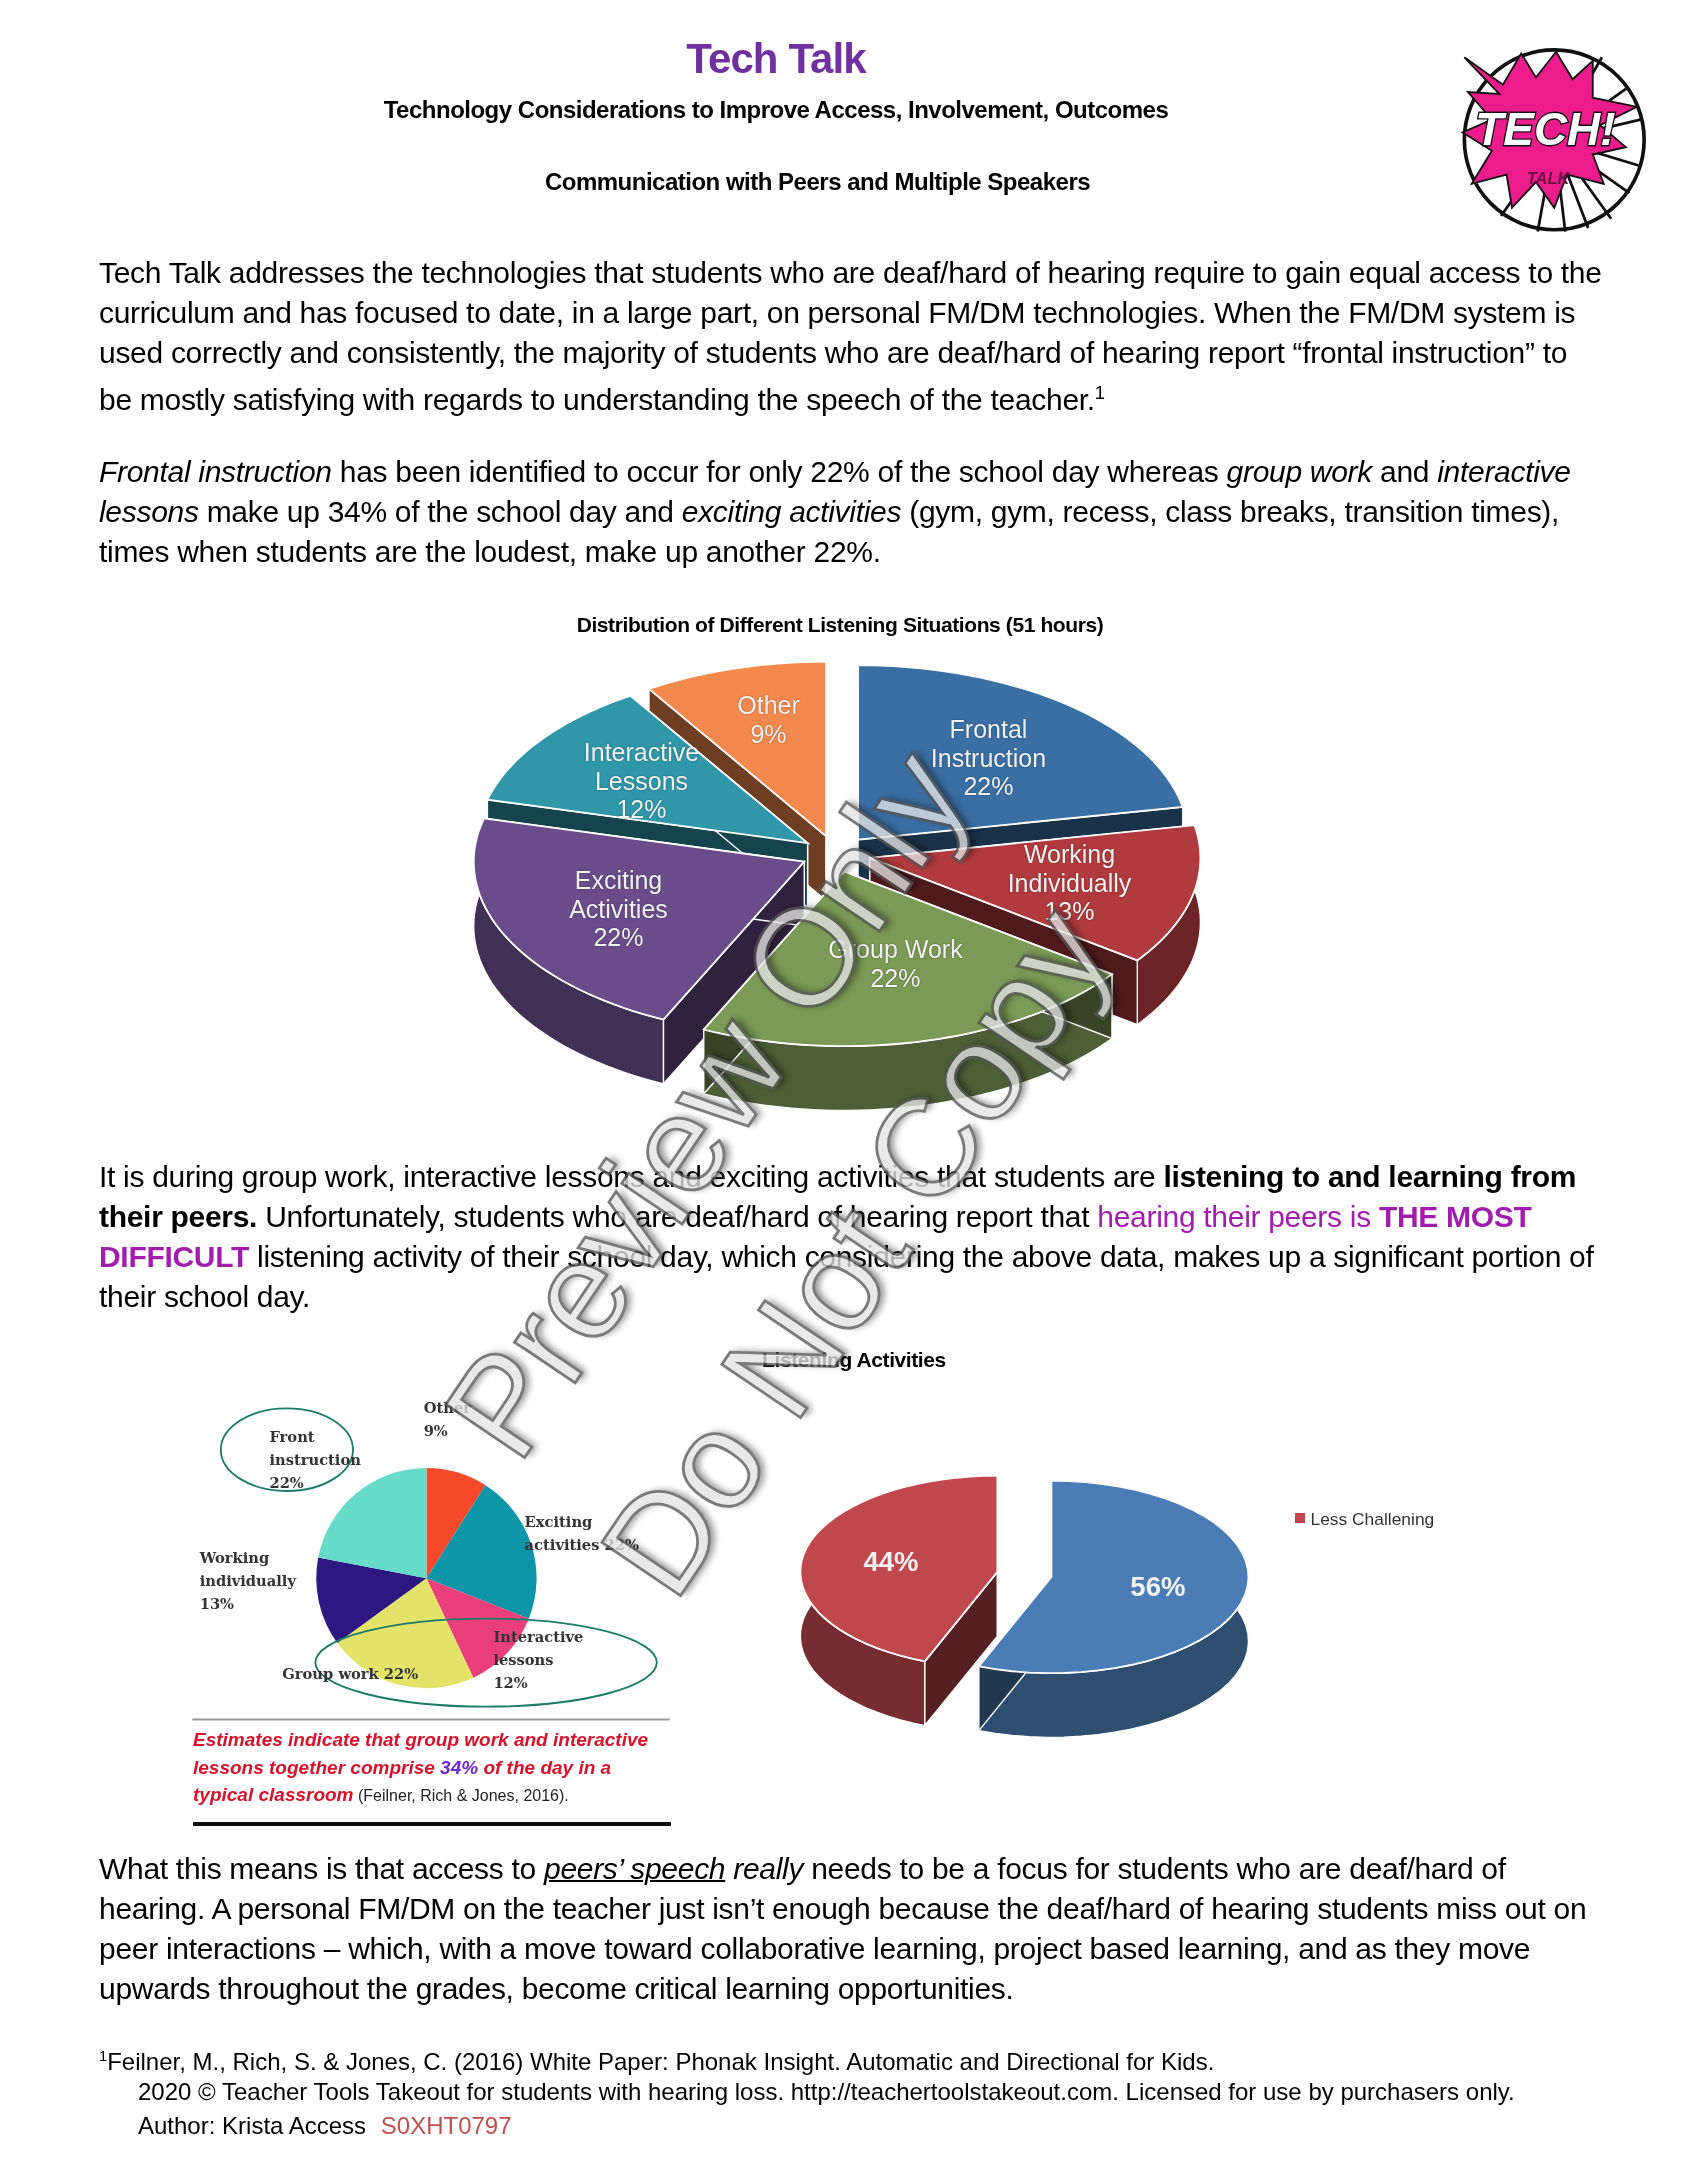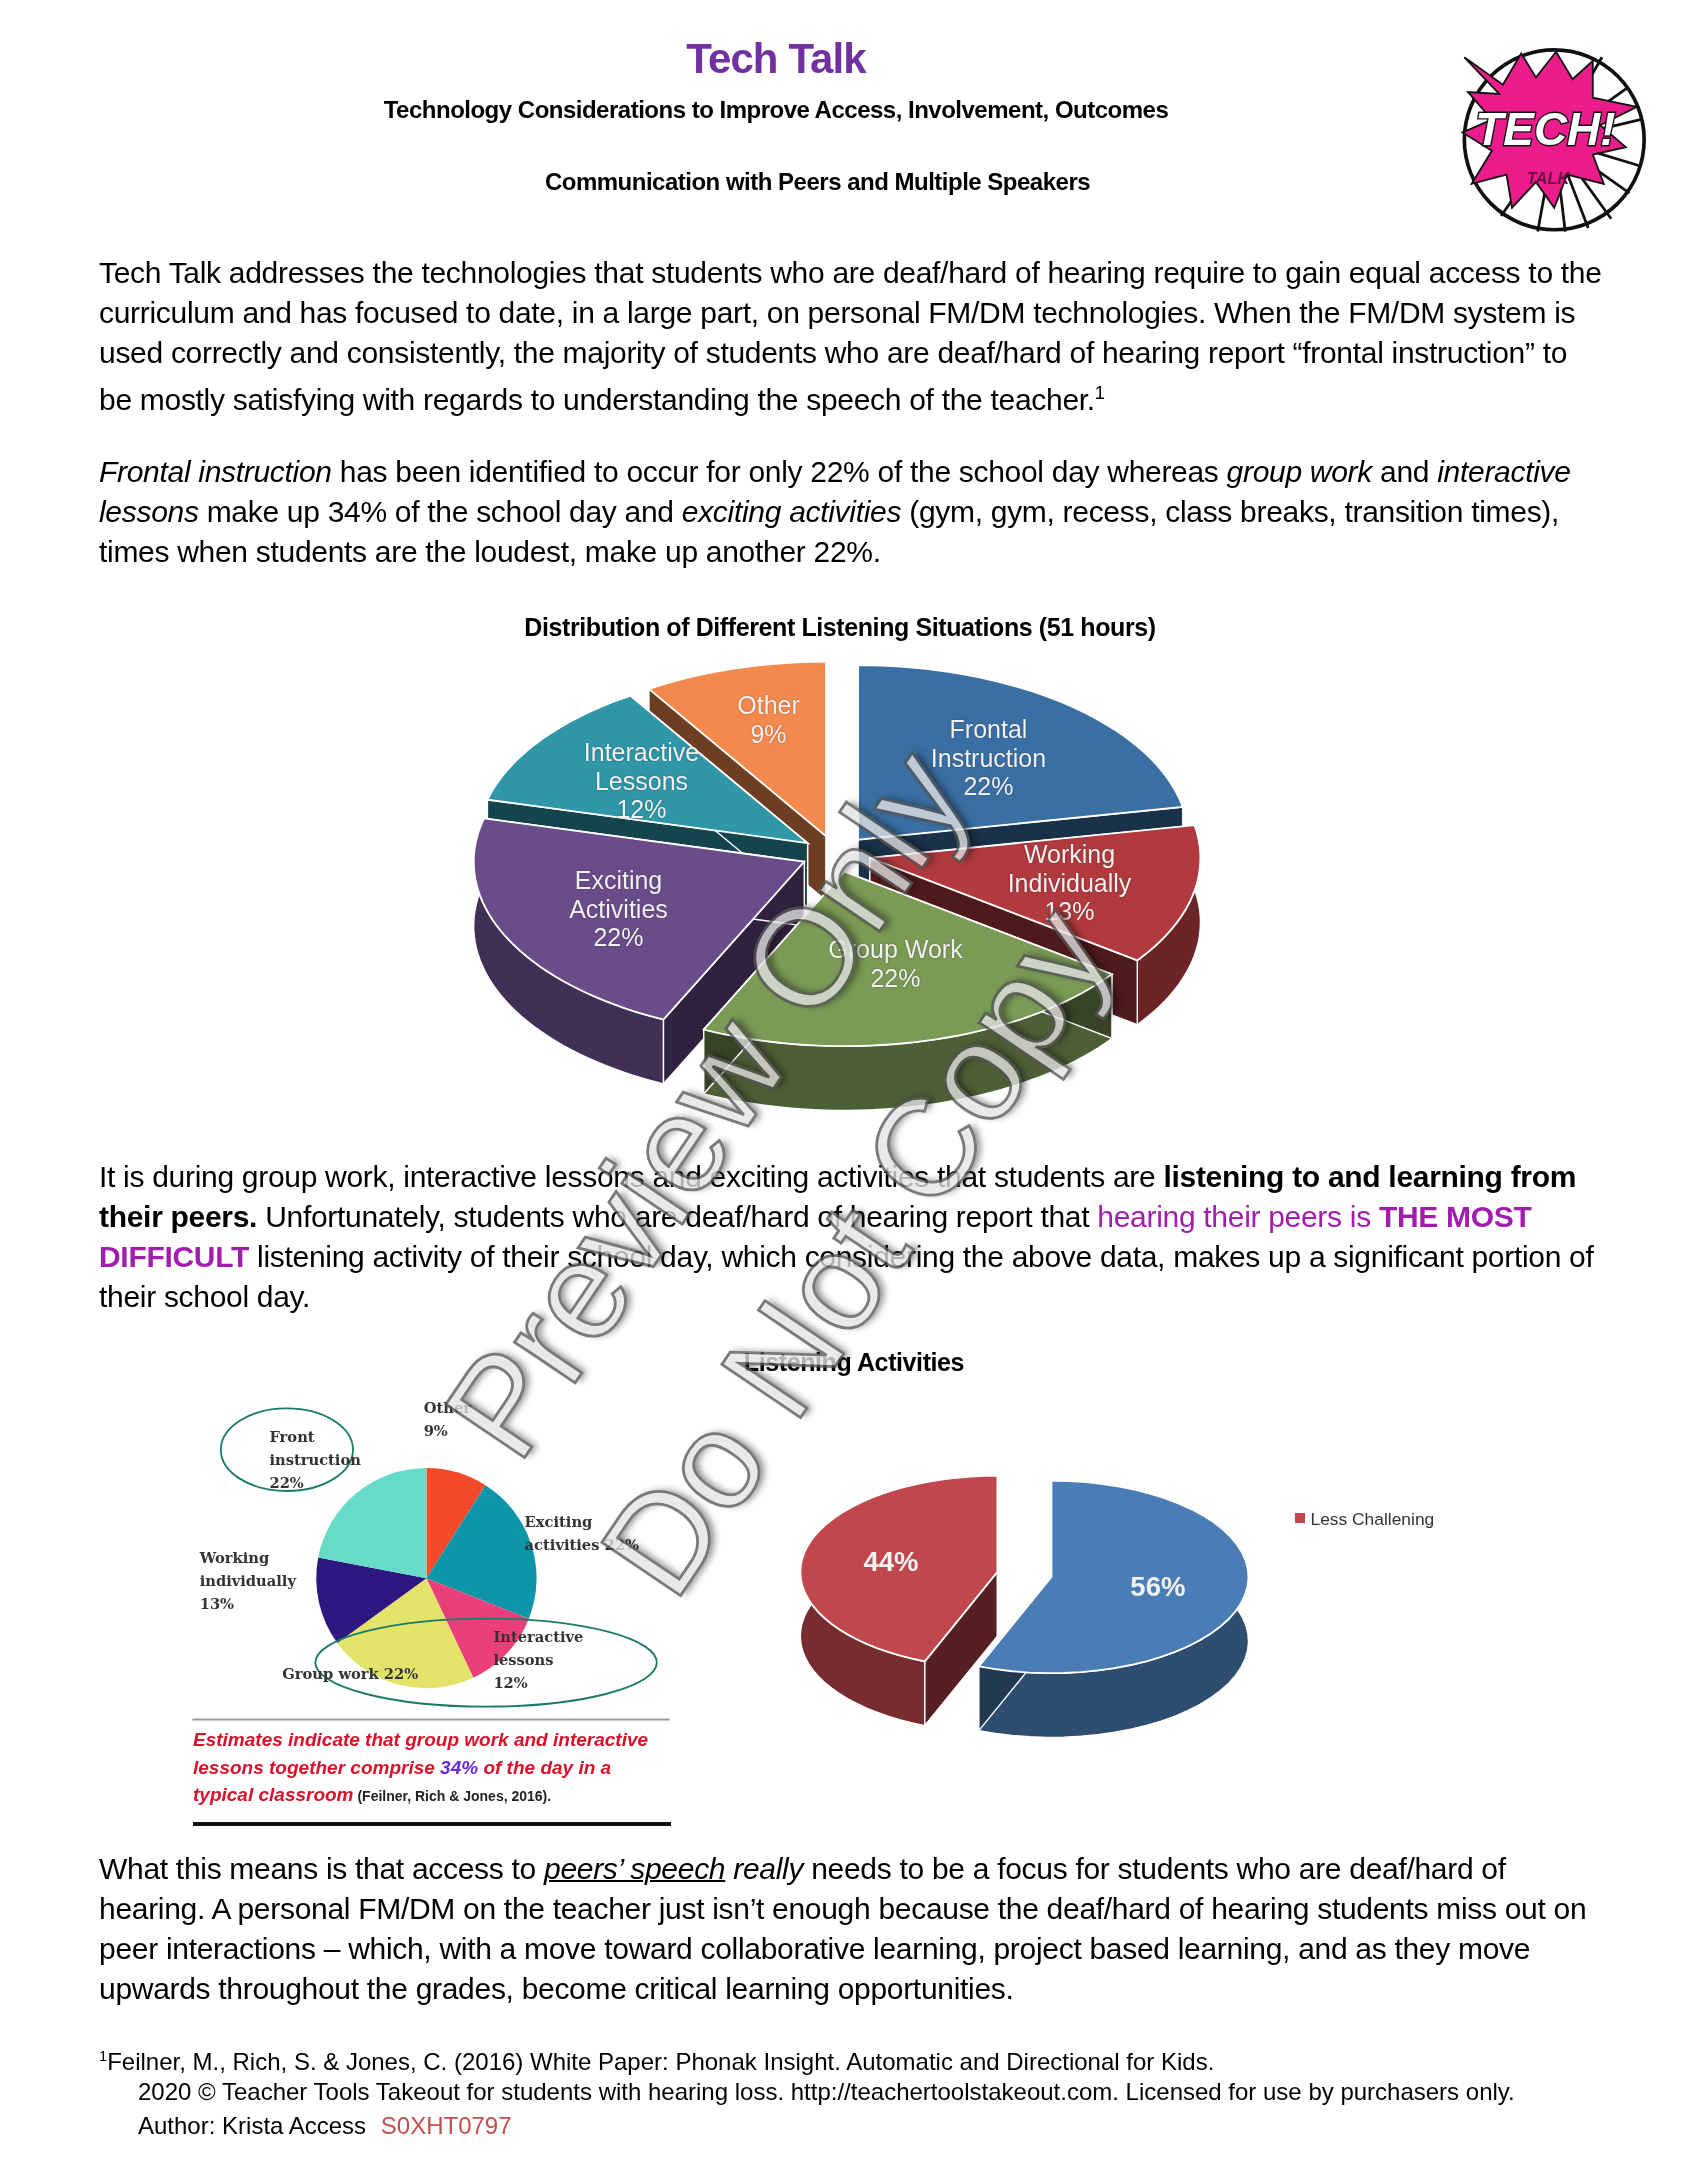"Distribution of Different Listening" .chart-title { font-size: 25px -> 21px }
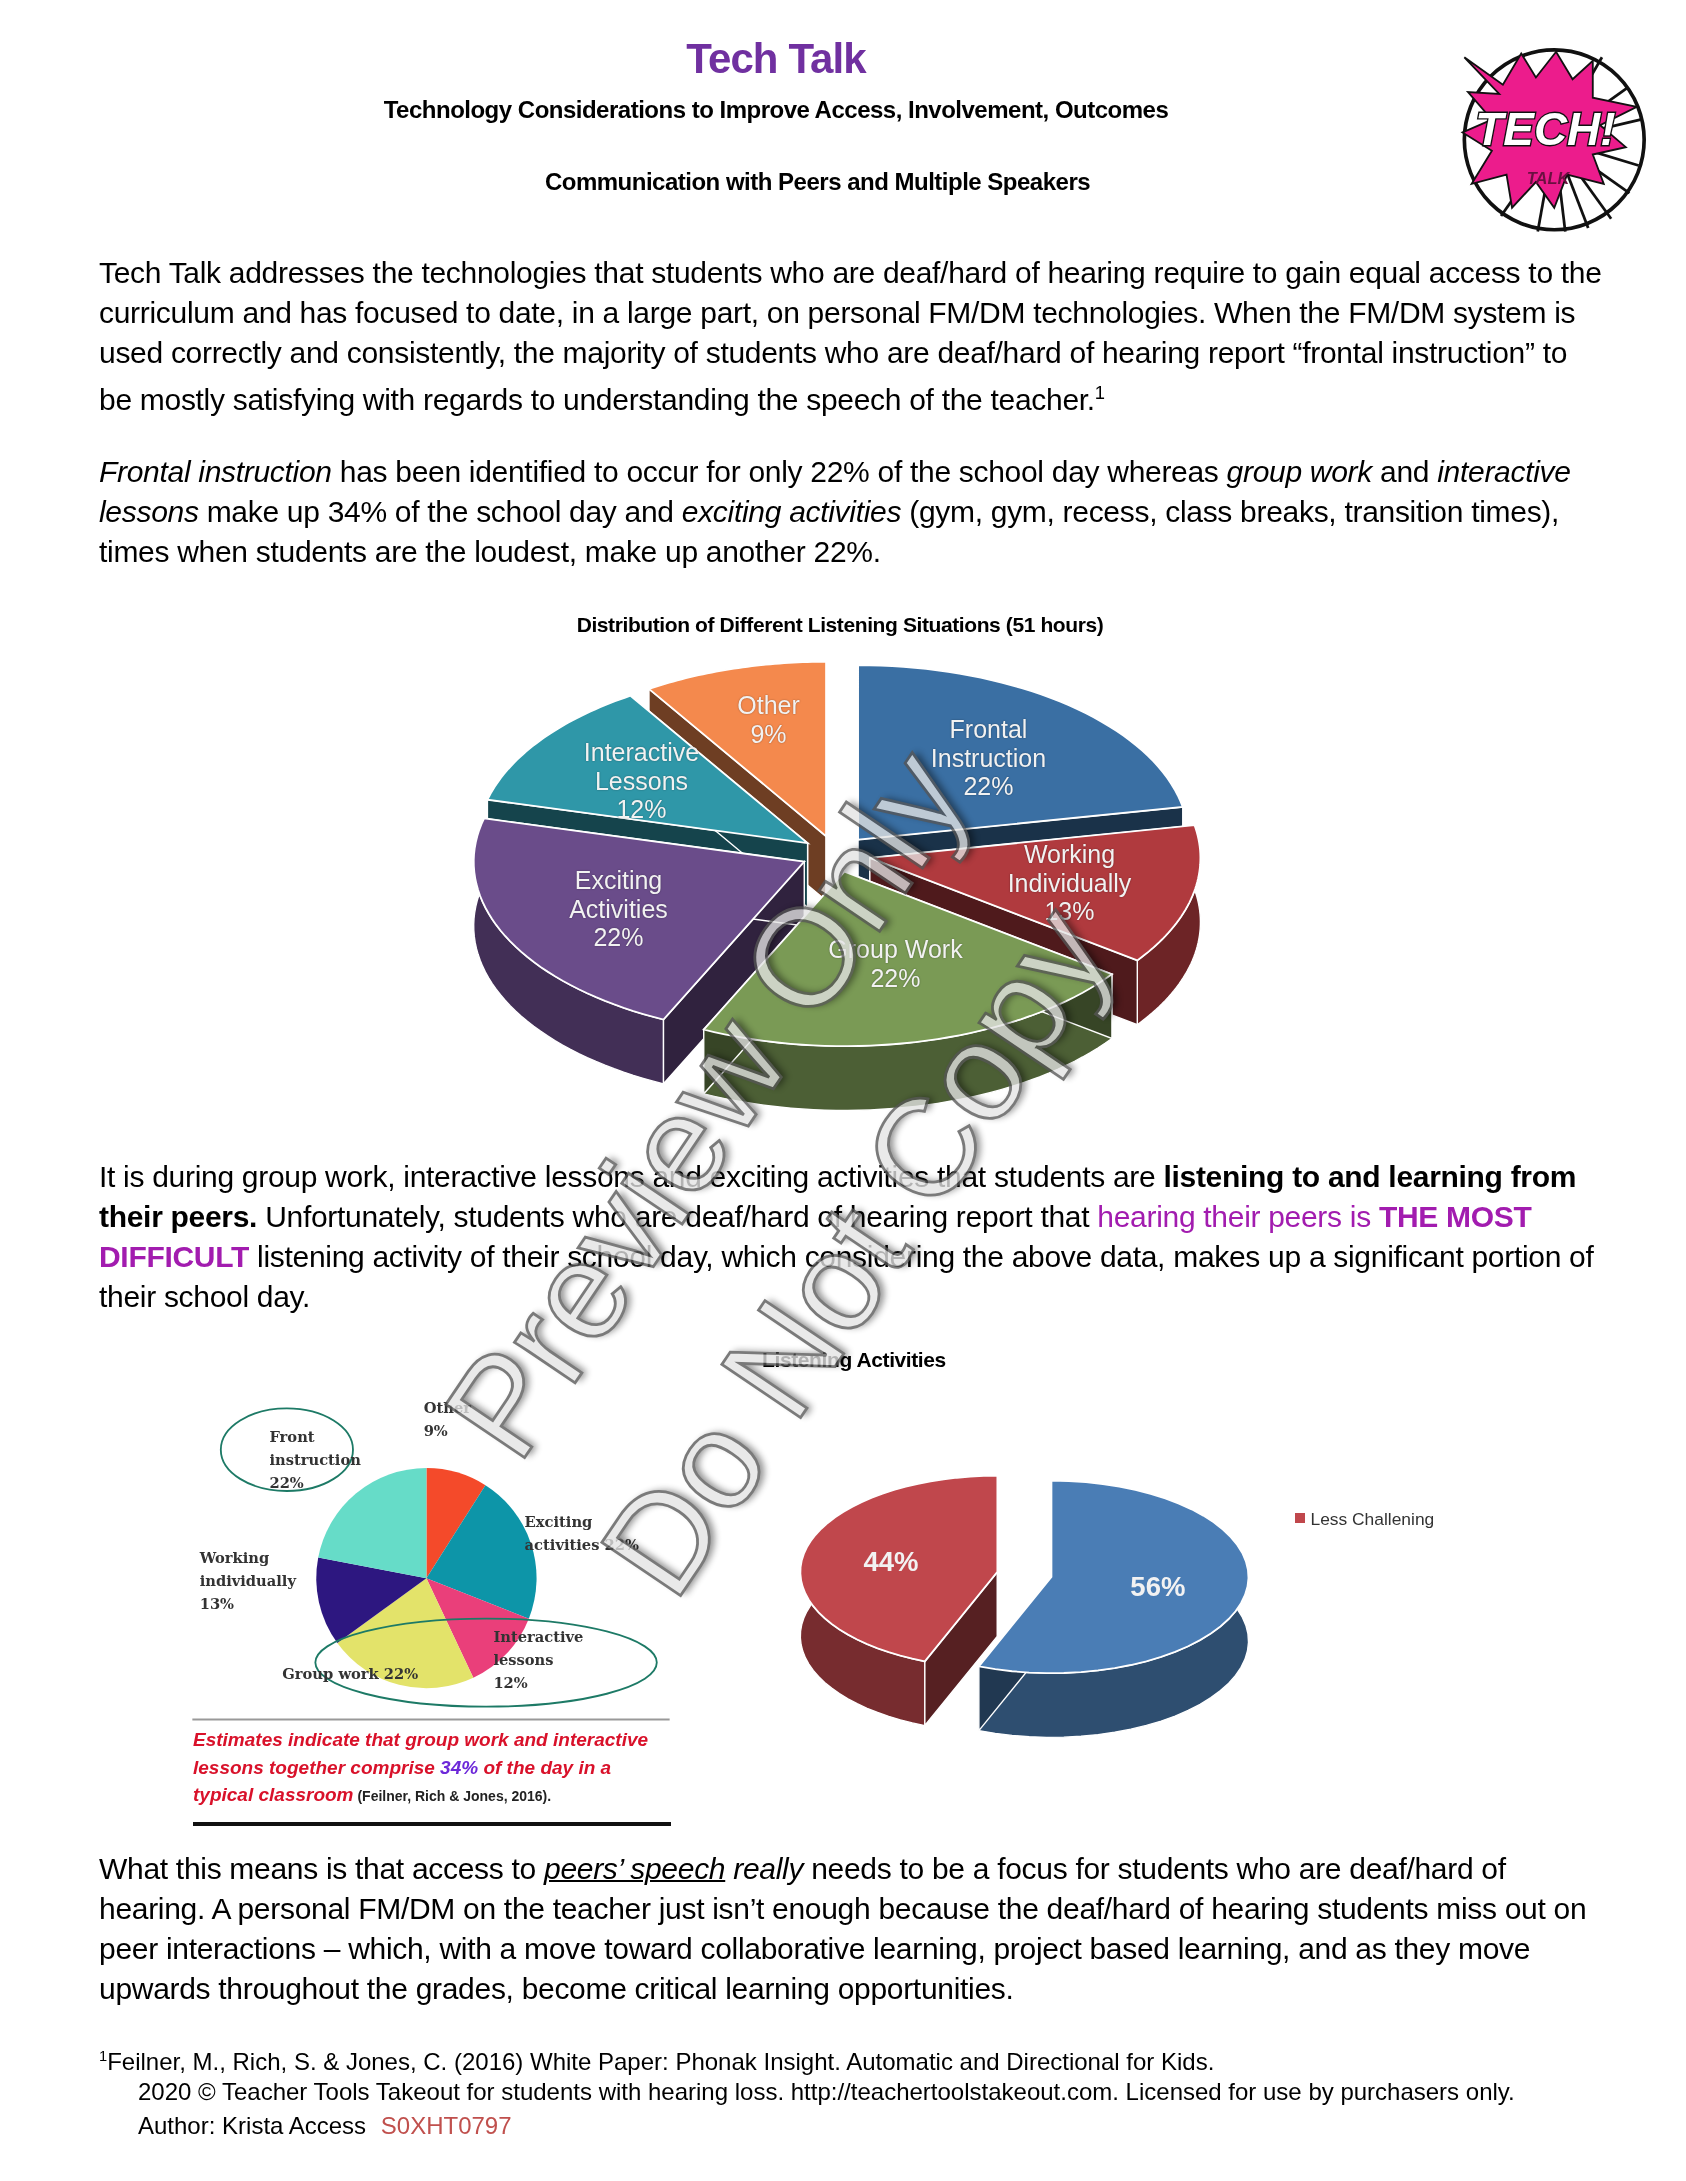"(Feilner, Rich & Jones, 2016)." .caption .cite { font-size: 14px -> 16px; font-weight: bold -> normal }
